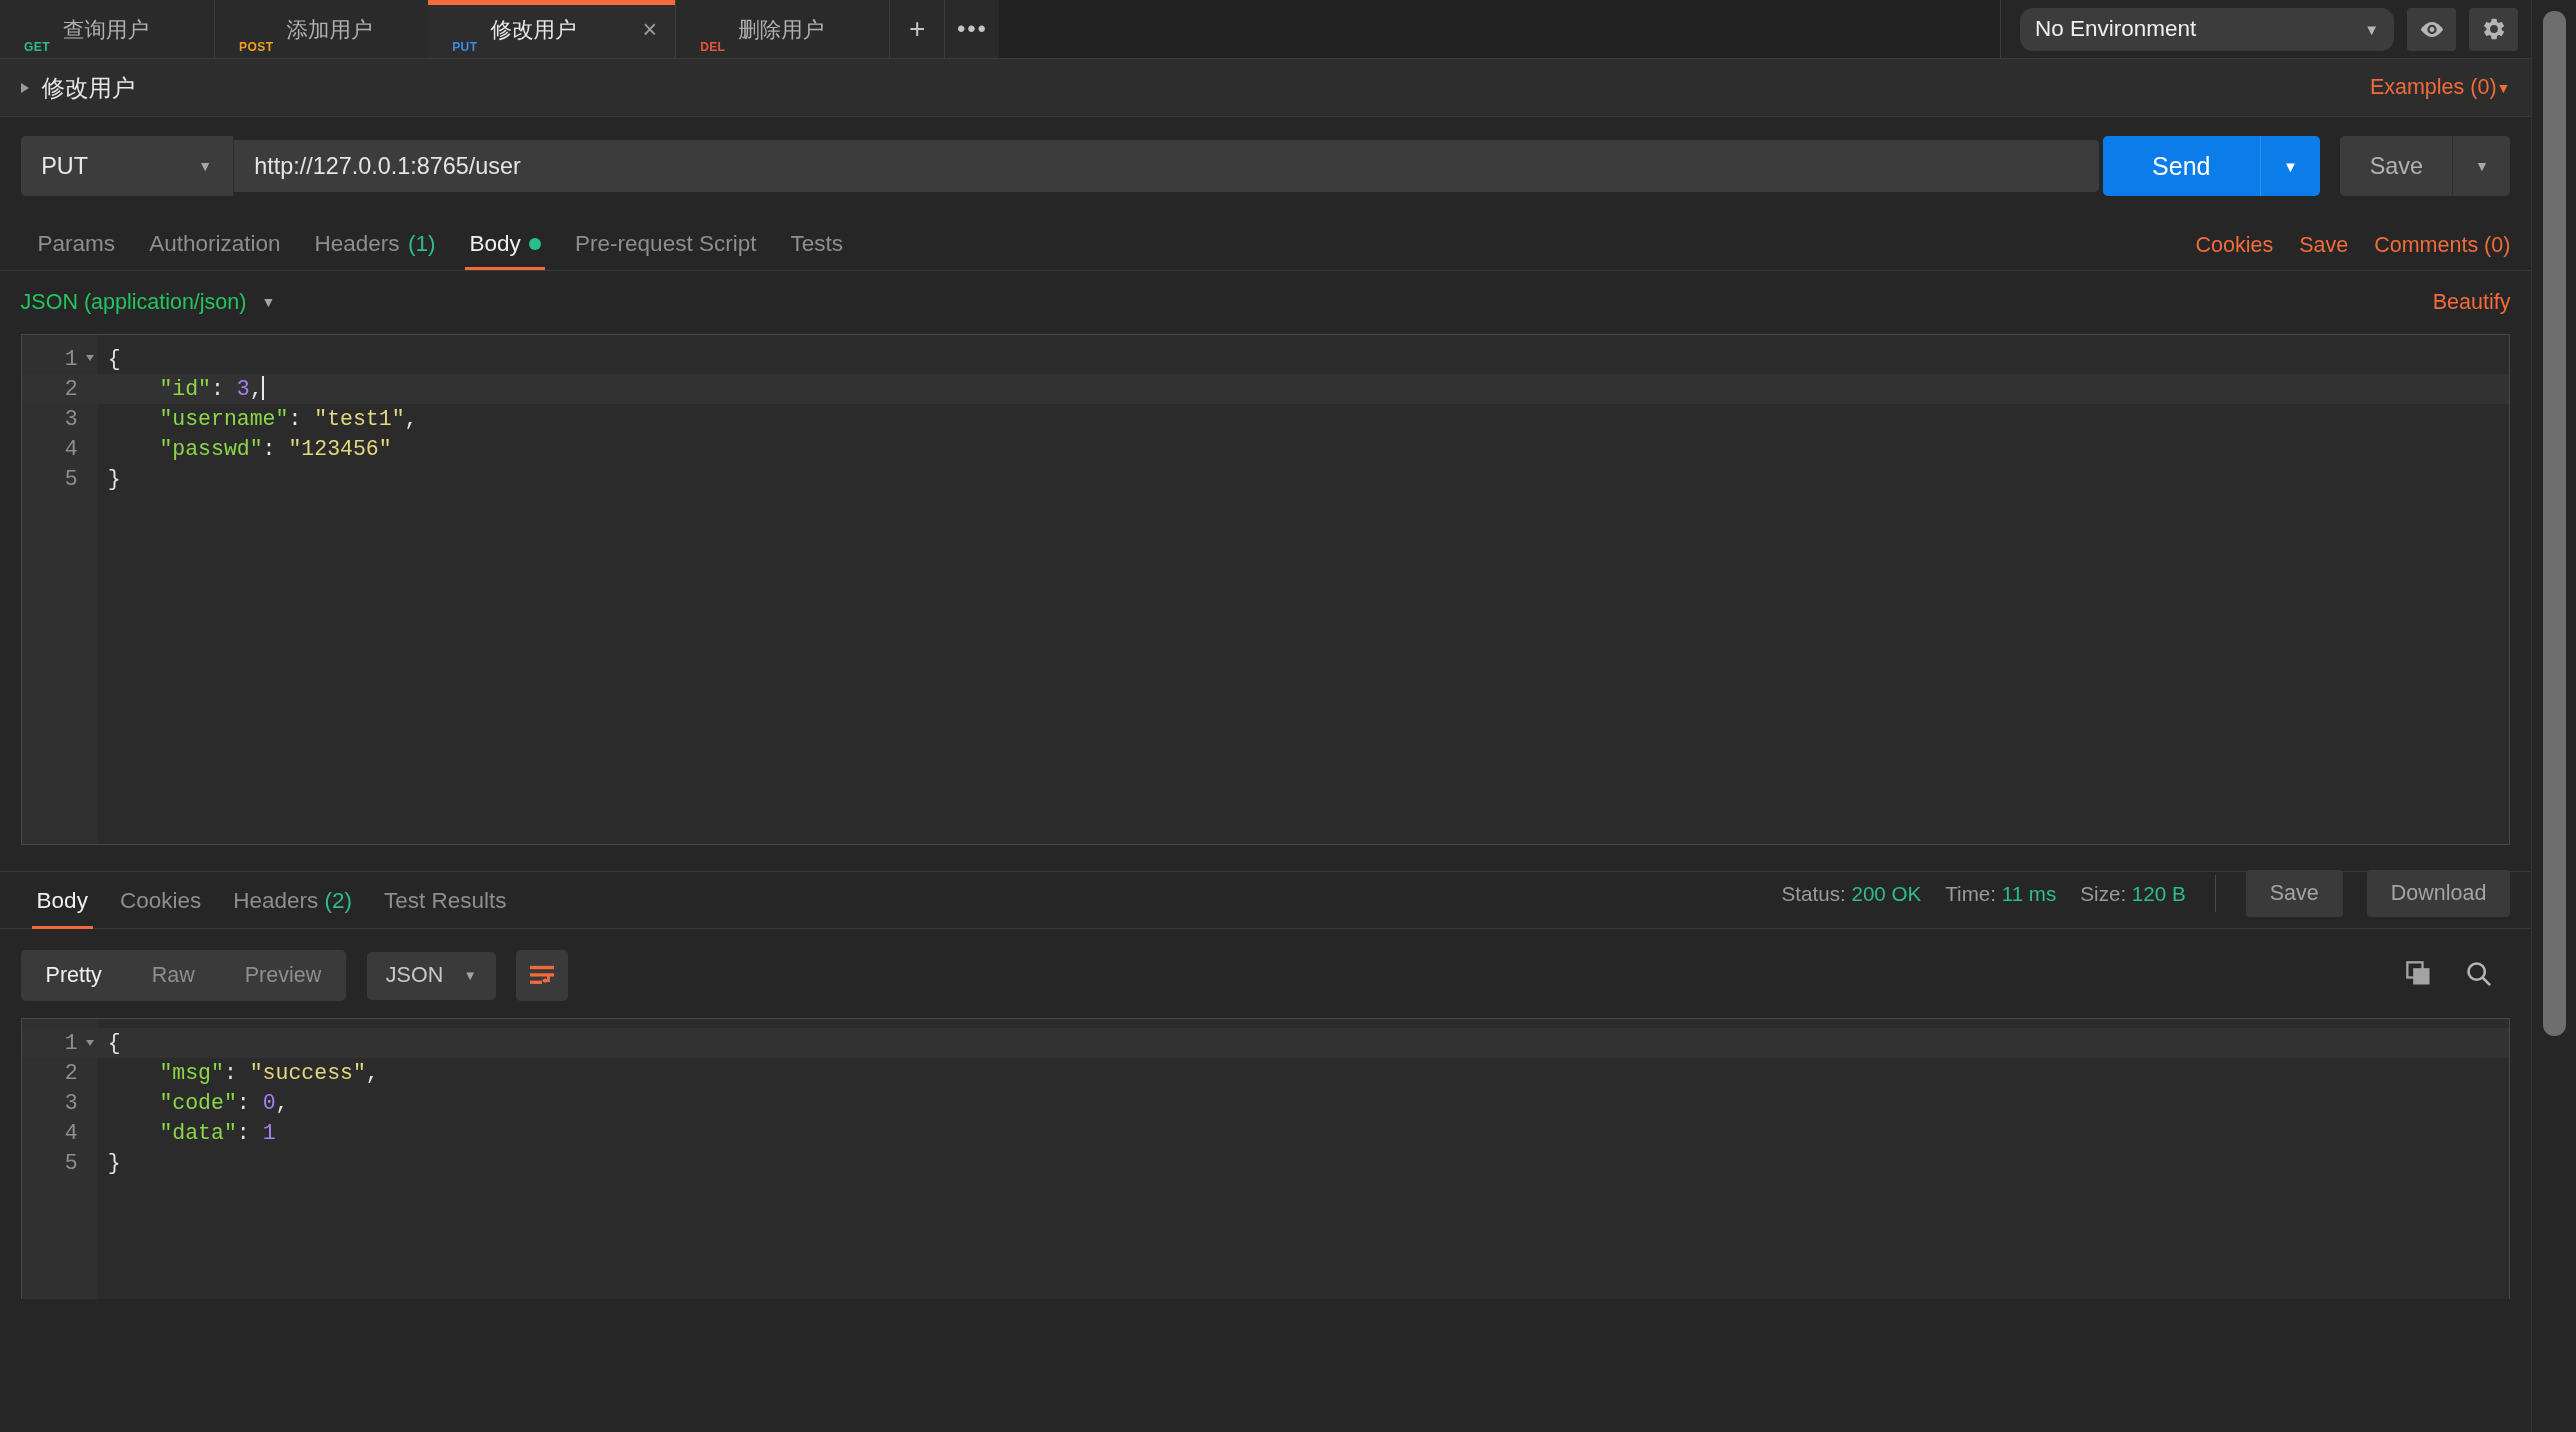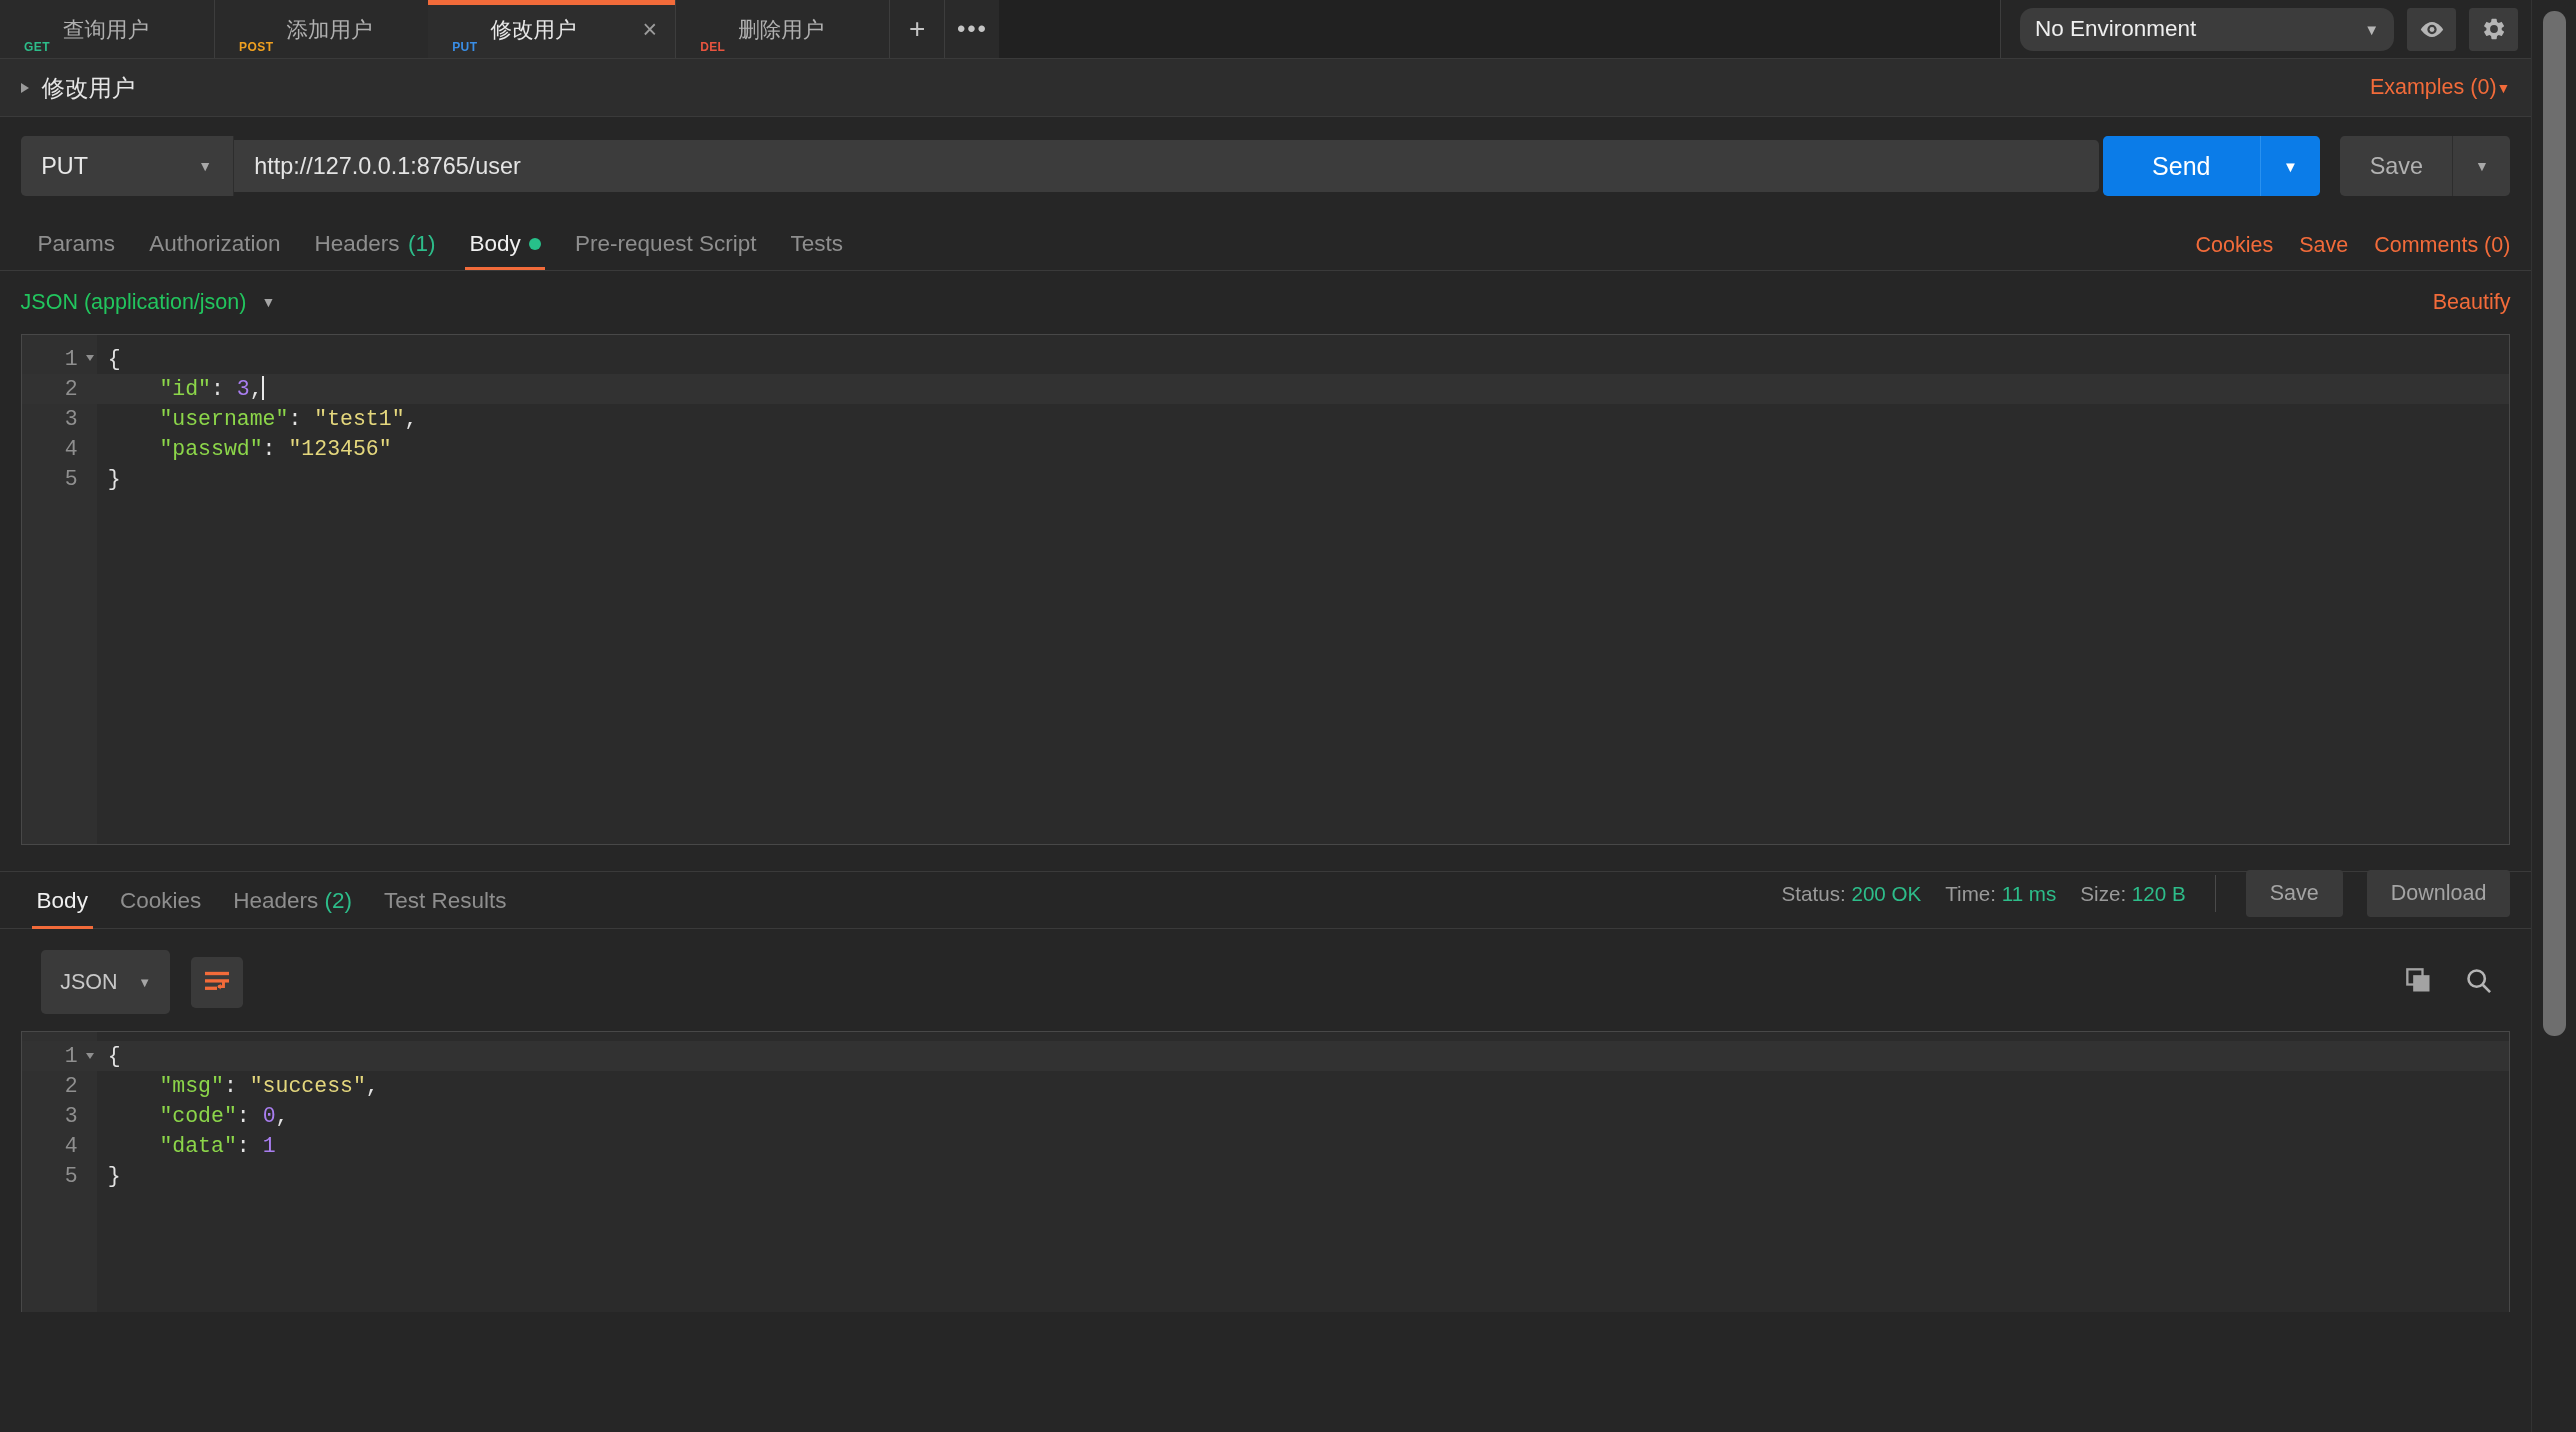"Pretty" div.seg { html: none -> <div> <div>Pretty</div> <div>Raw</div> <div>Preview</div> </div> }
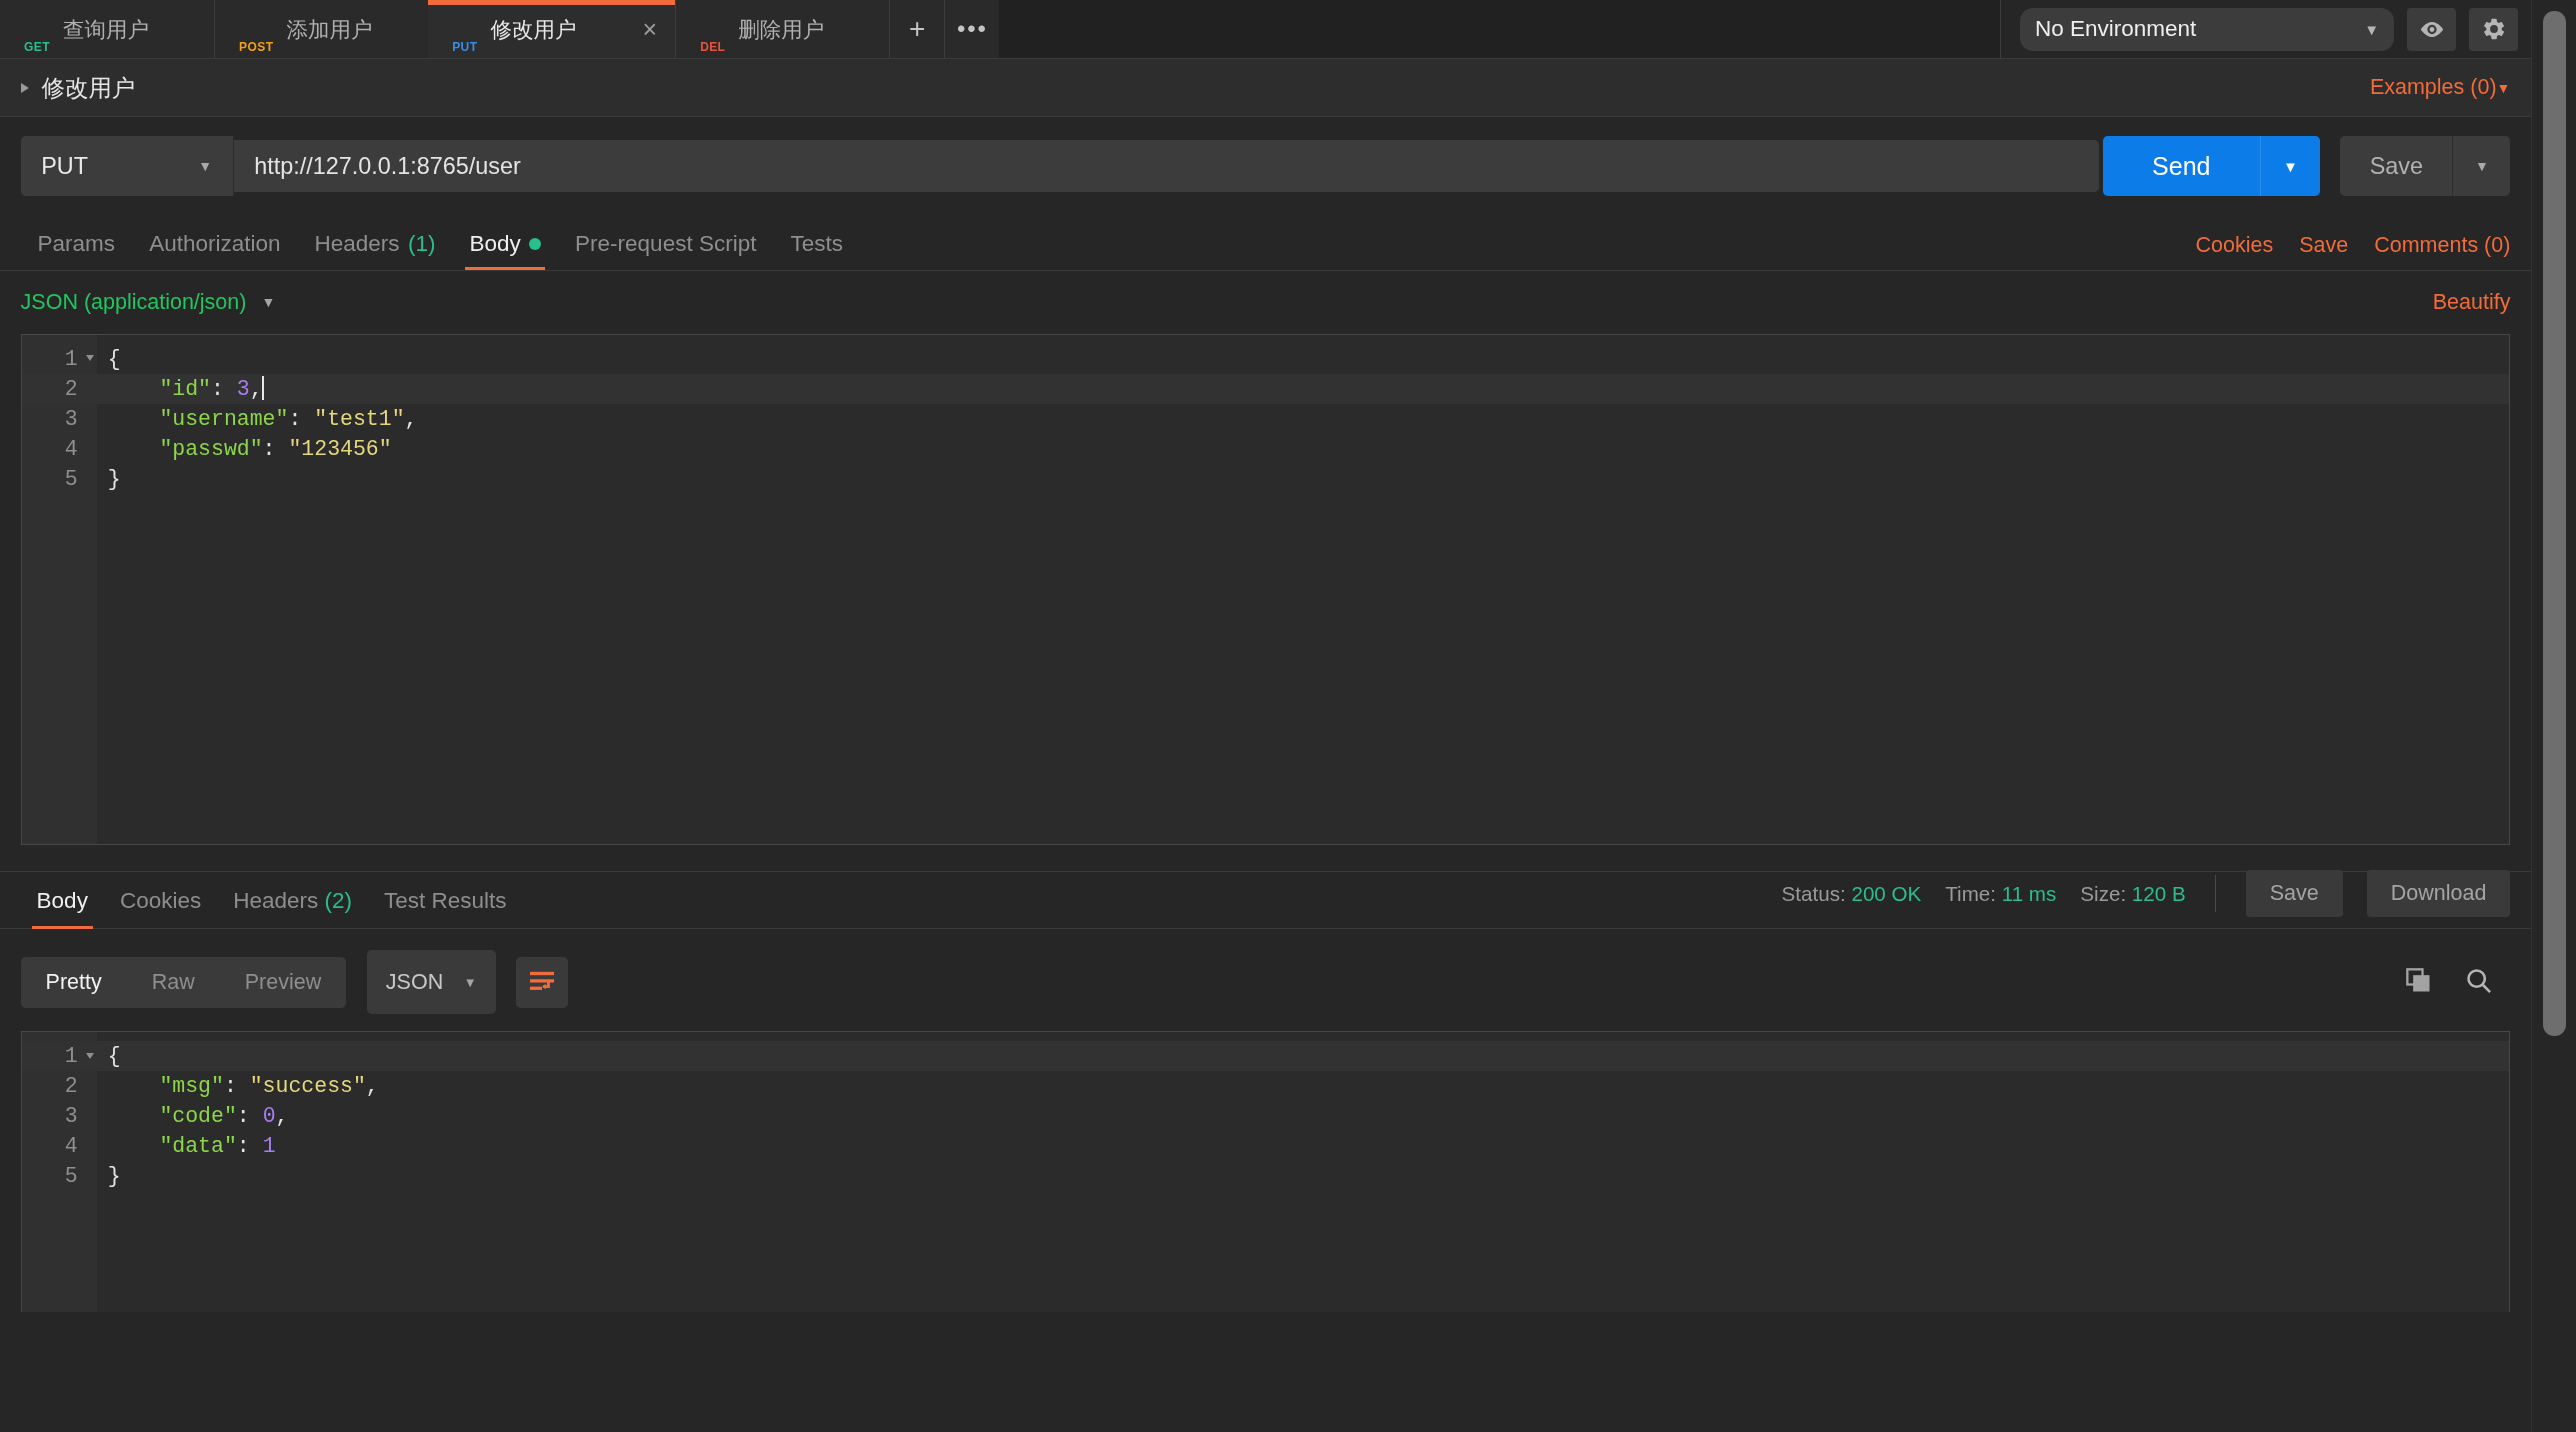"JSON" .fmt-select { height: 64px -> 48px }
